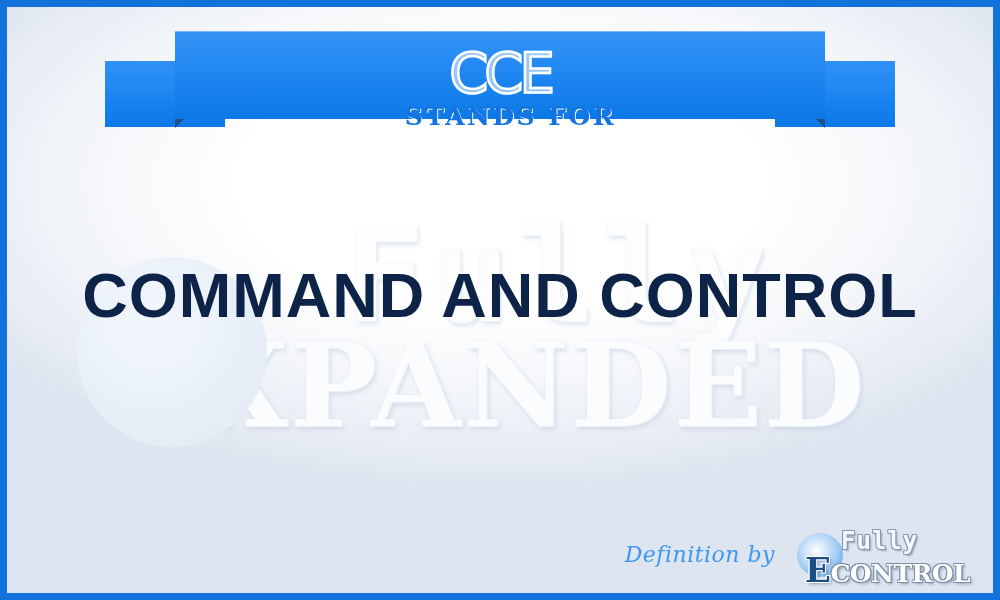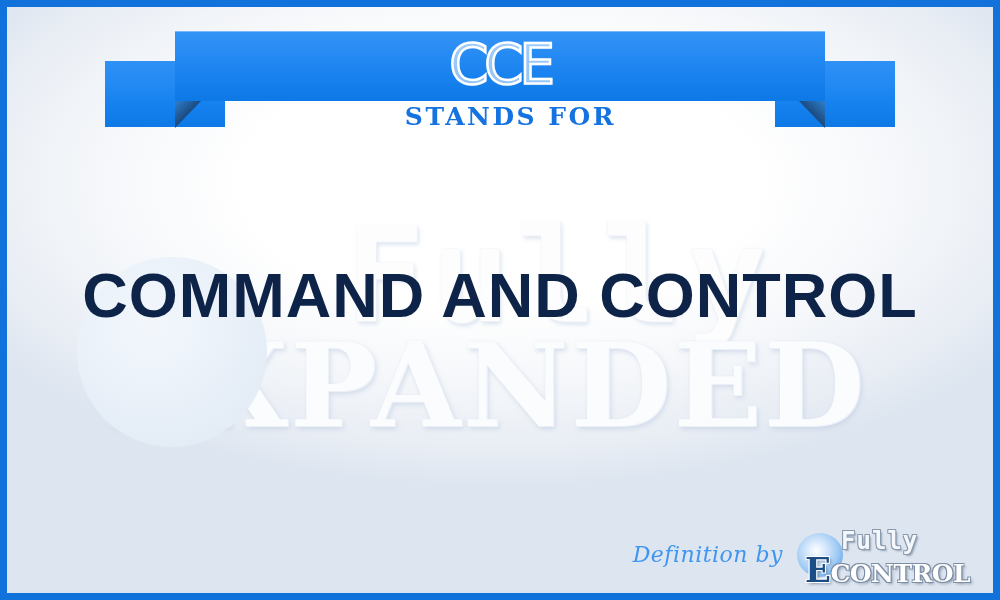"CCE" #banner-main { height: 70px -> 88px }
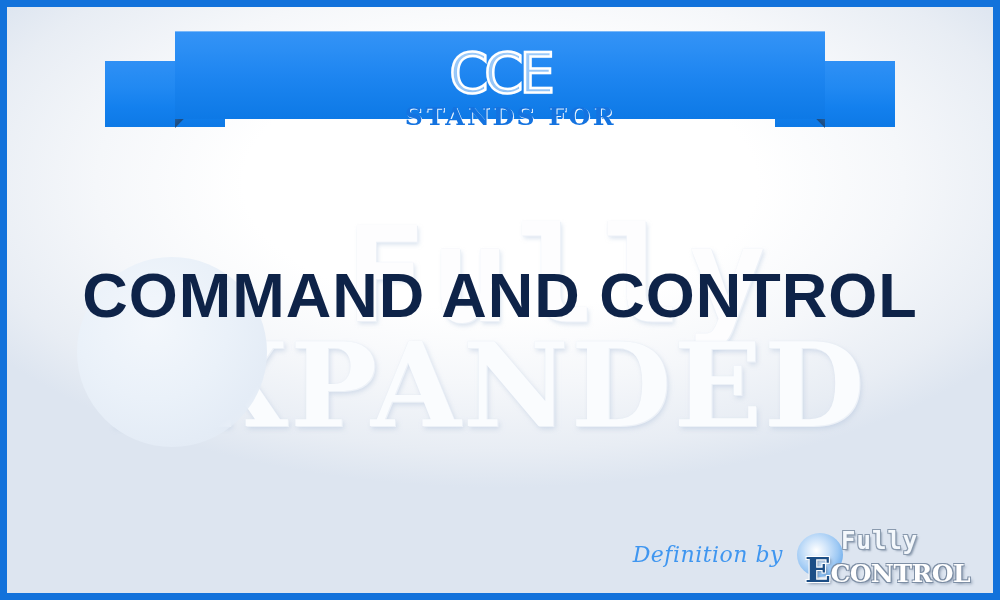"Definition by" #footer { gap: 14px -> 22px }
